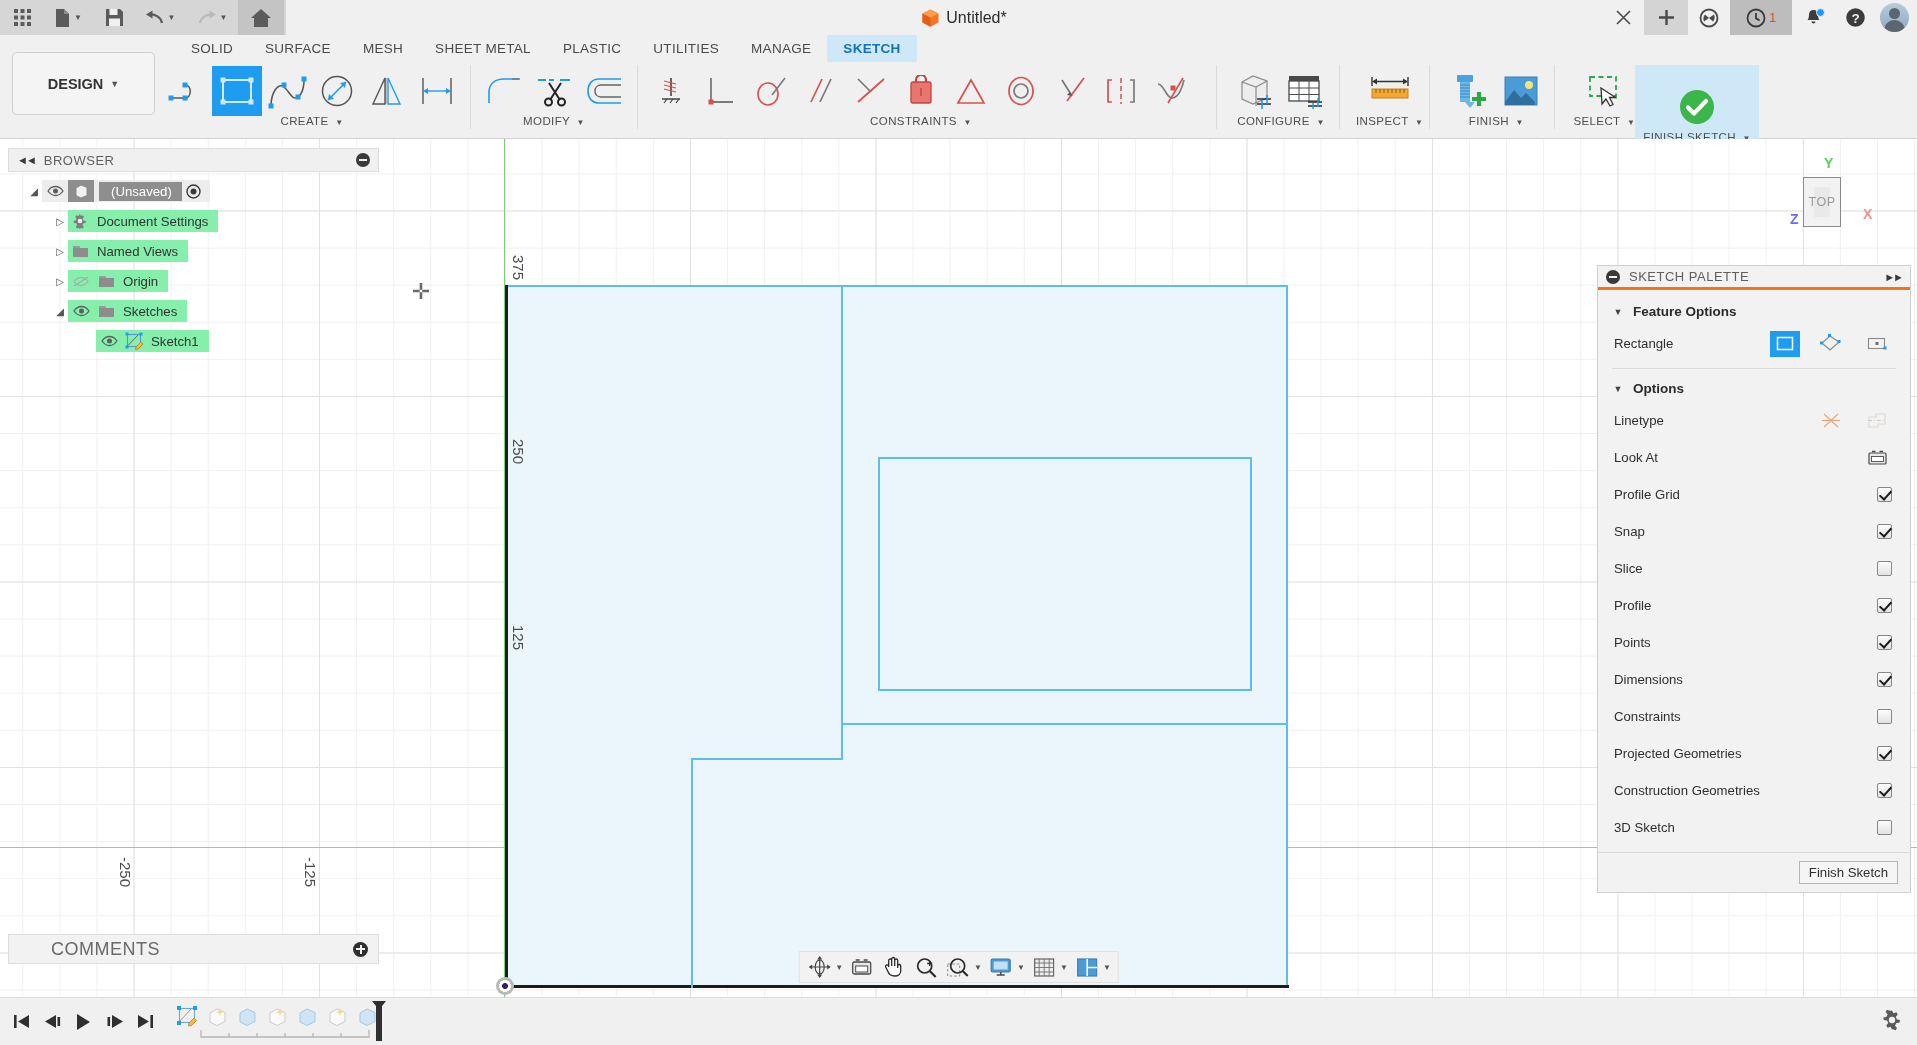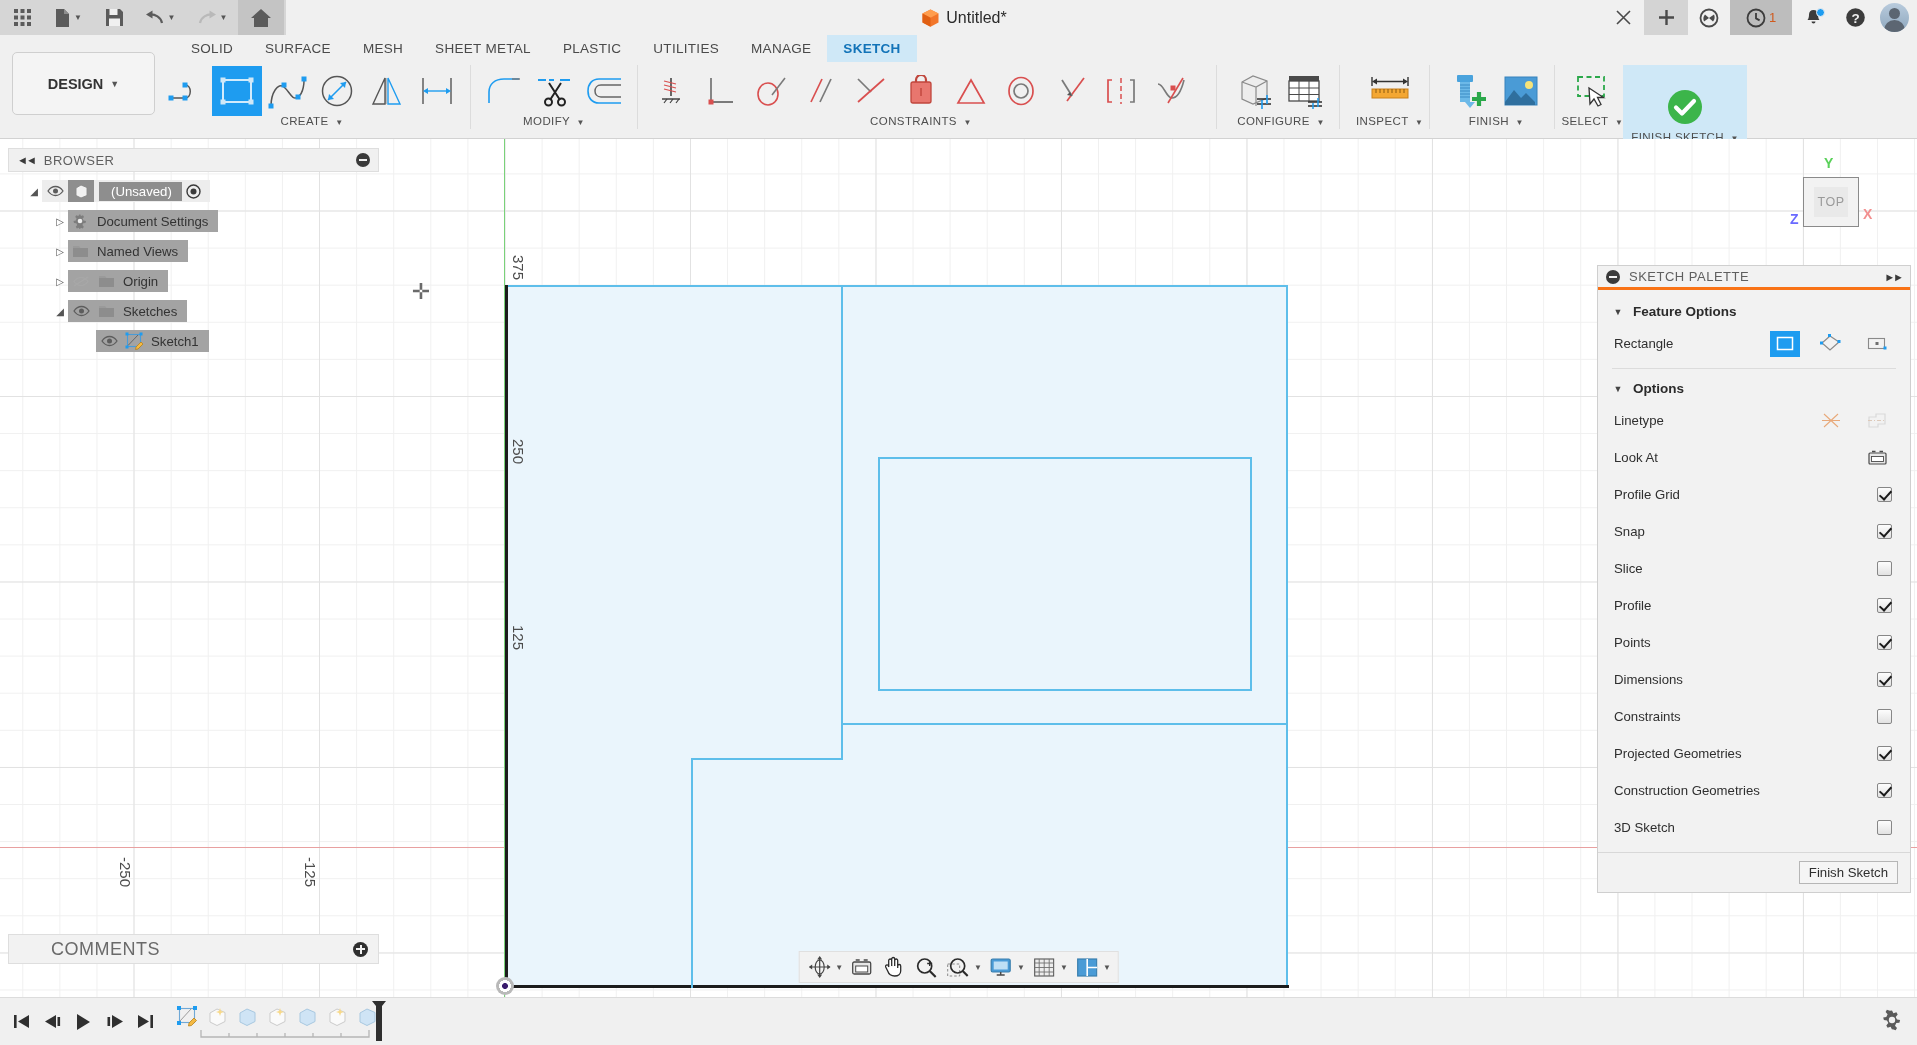"SELECT ▼" div.rgroup { margin-left: 0 -> 12px }
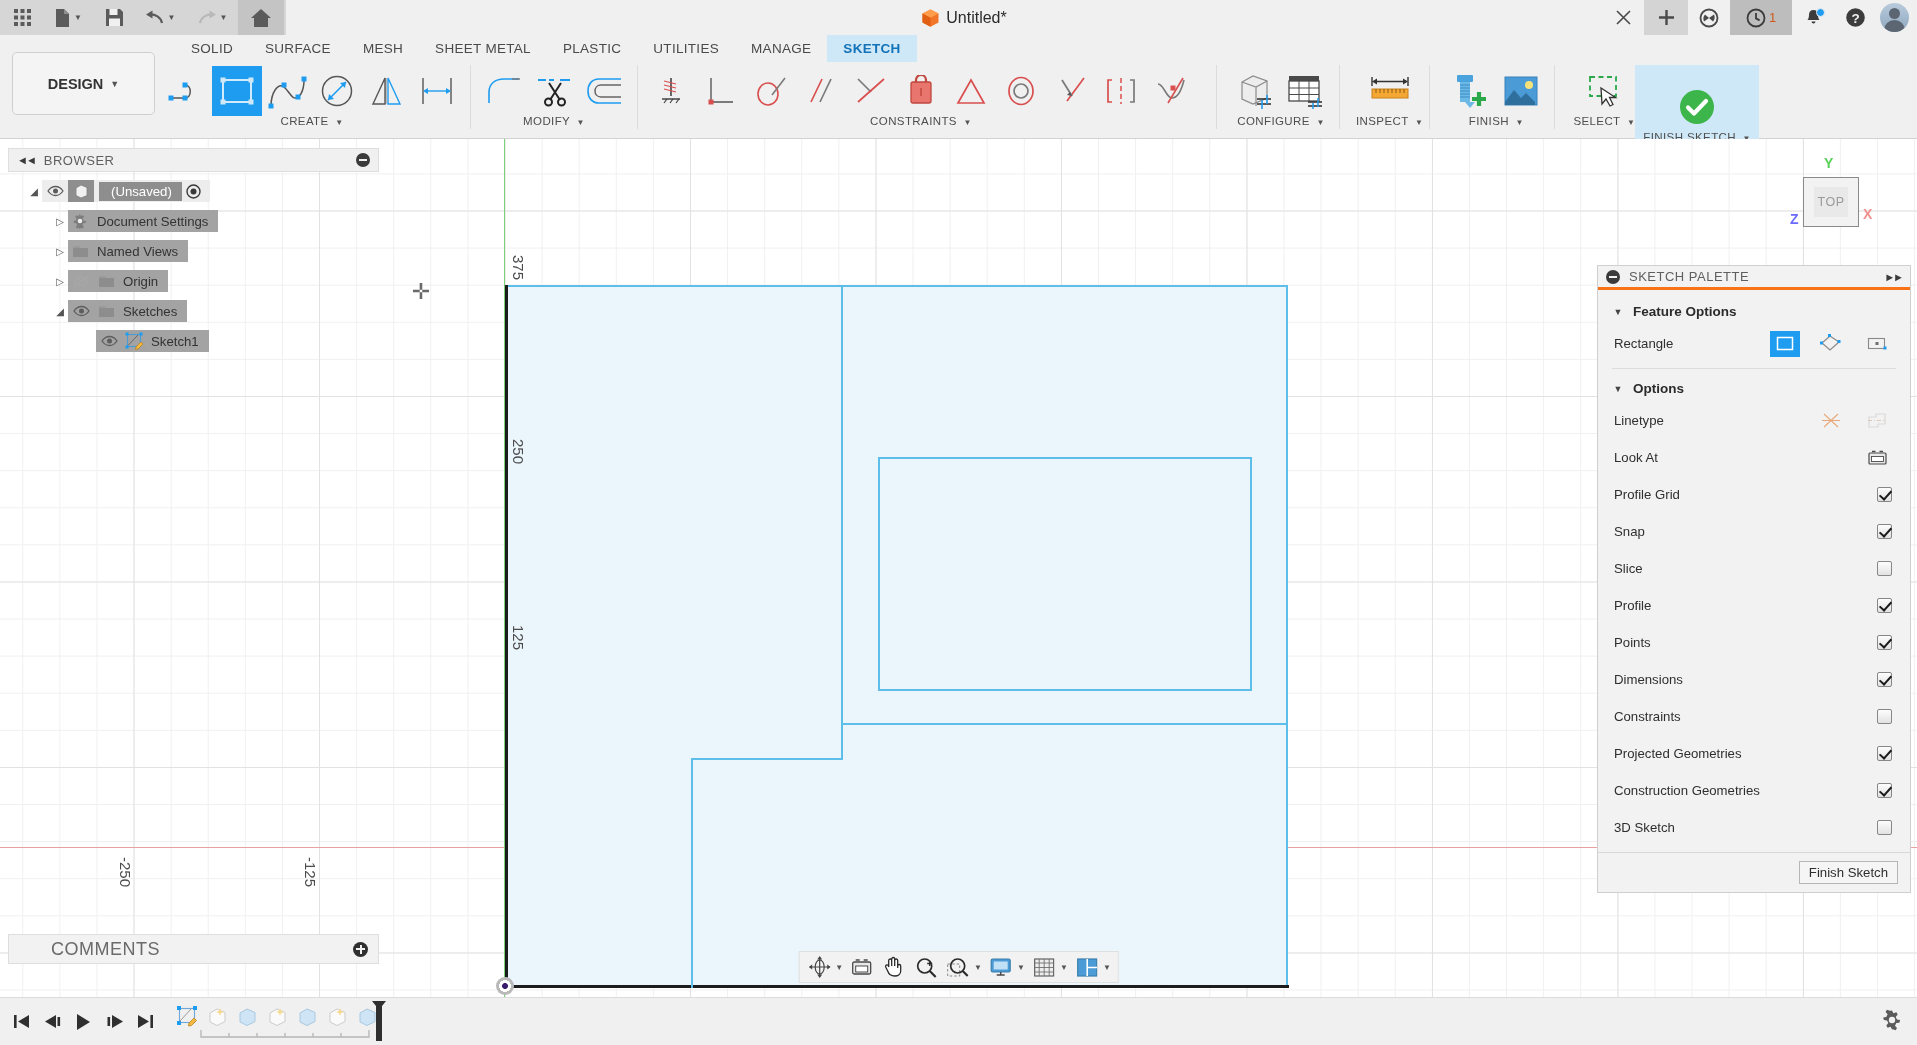"TOP" .vc-box { width: 56px -> 38px }
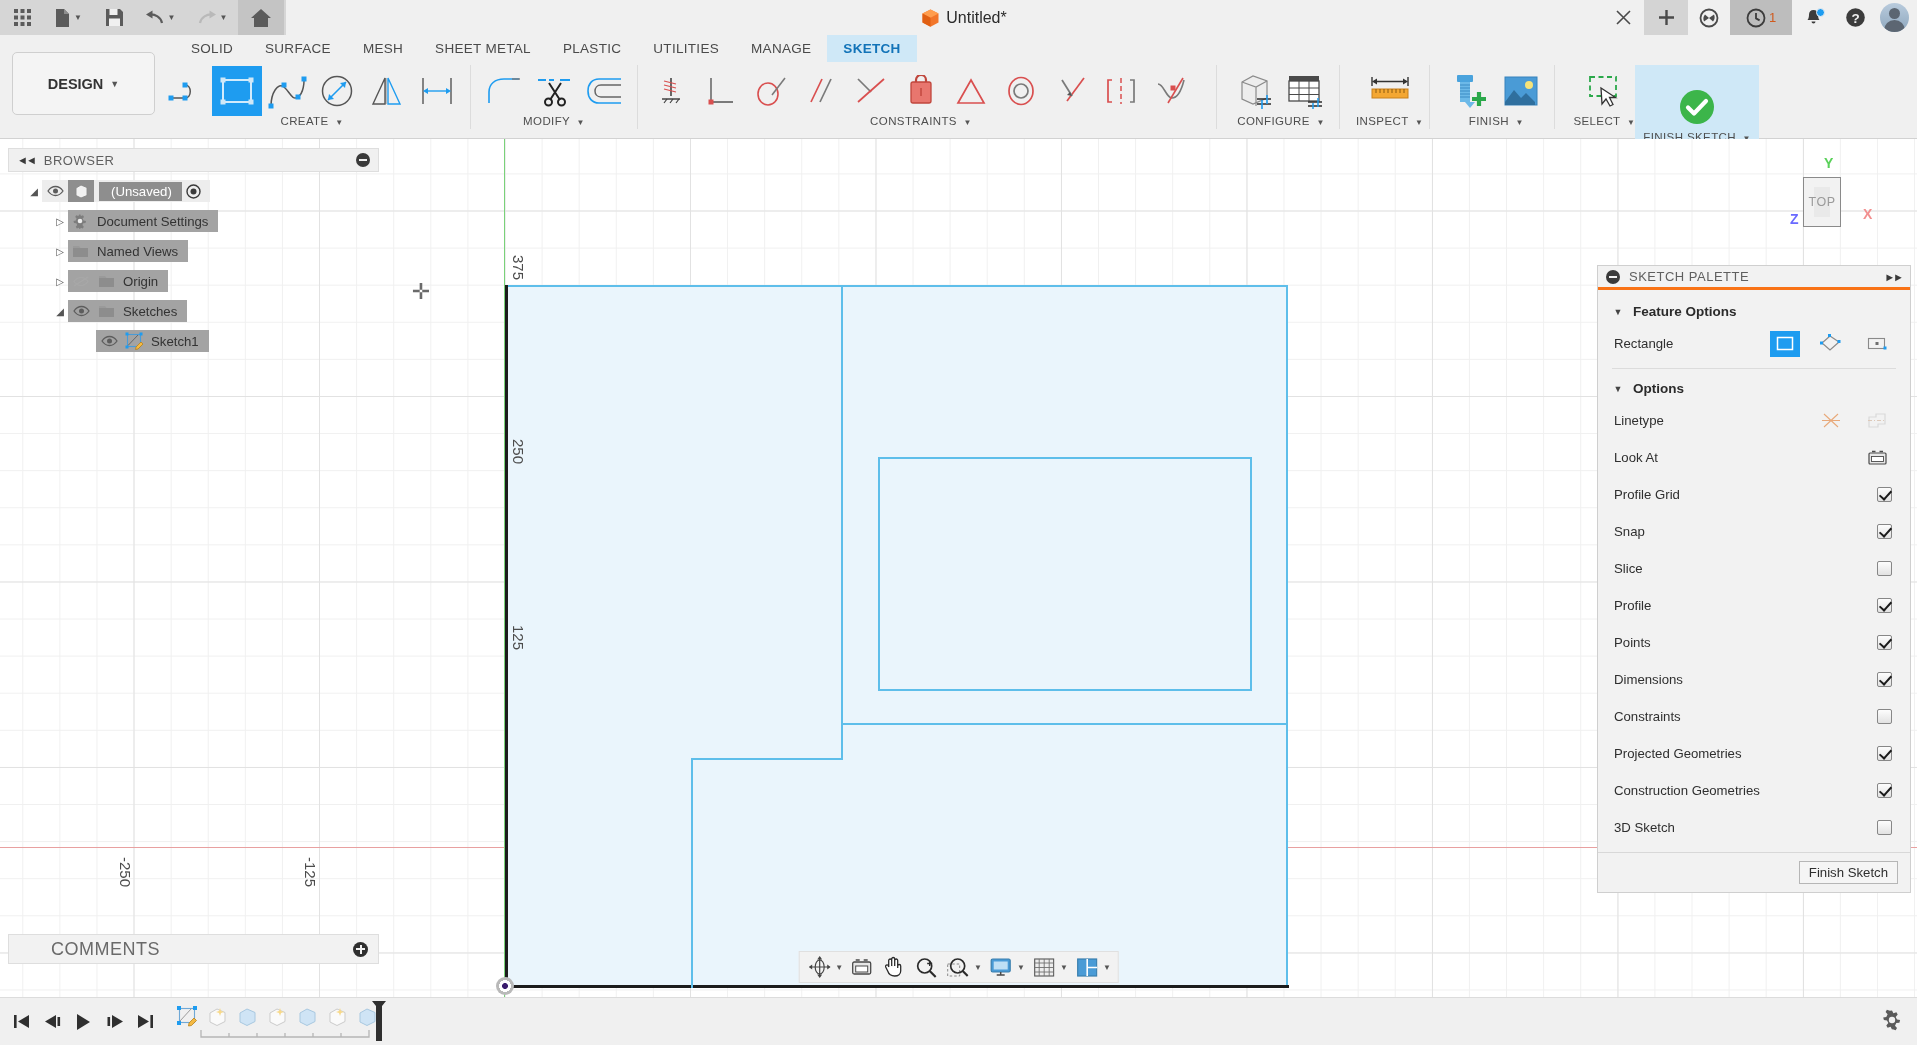"Document Settings" .trow .chip { background: #a3a3a3 -> #86efac }
